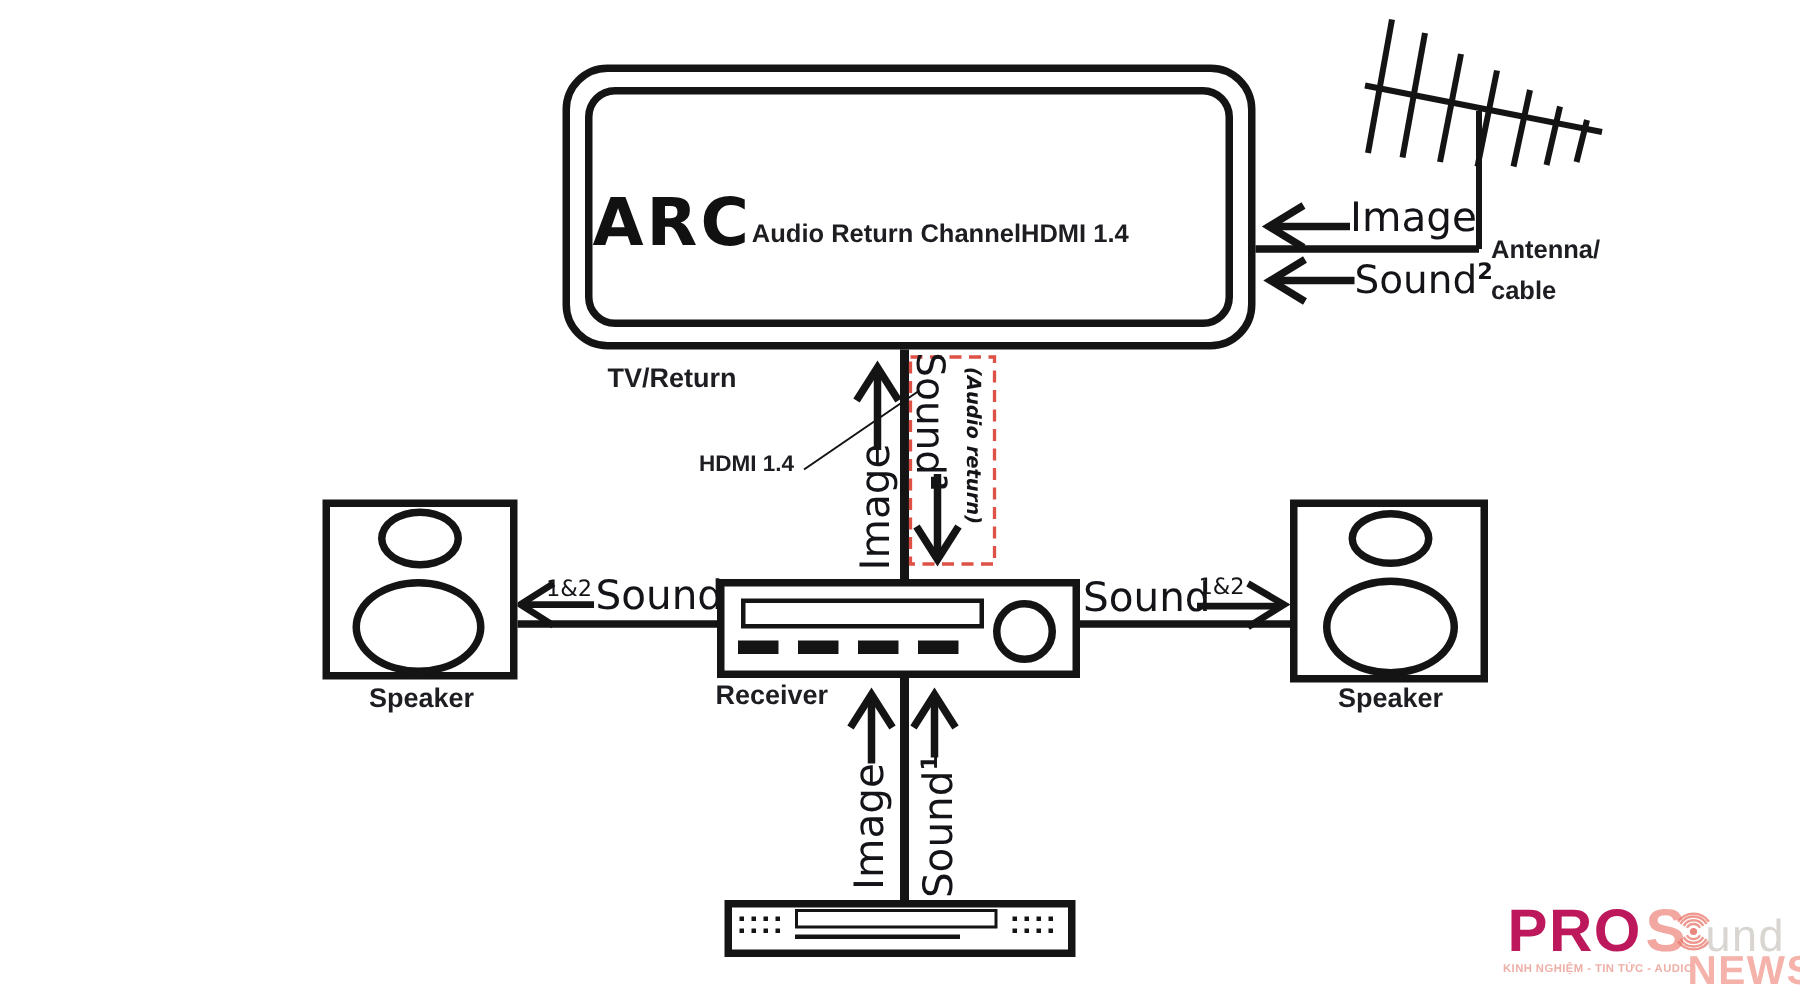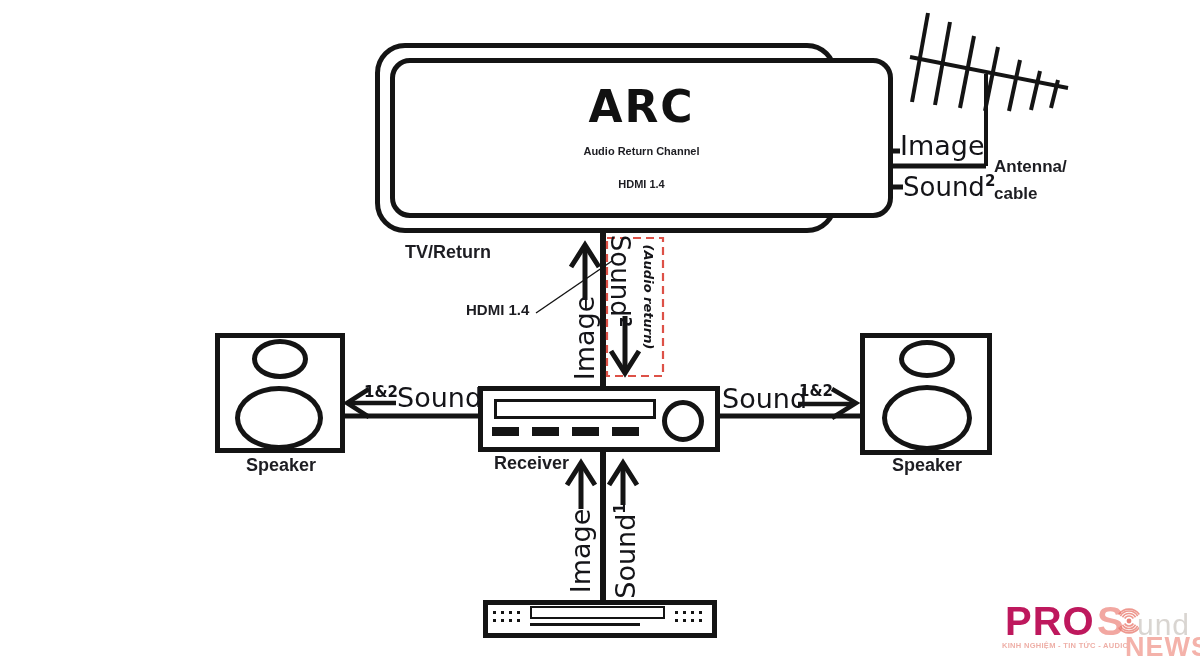"ARC" .tv-inner { flex-direction: column -> row; width: 503px -> 432px }
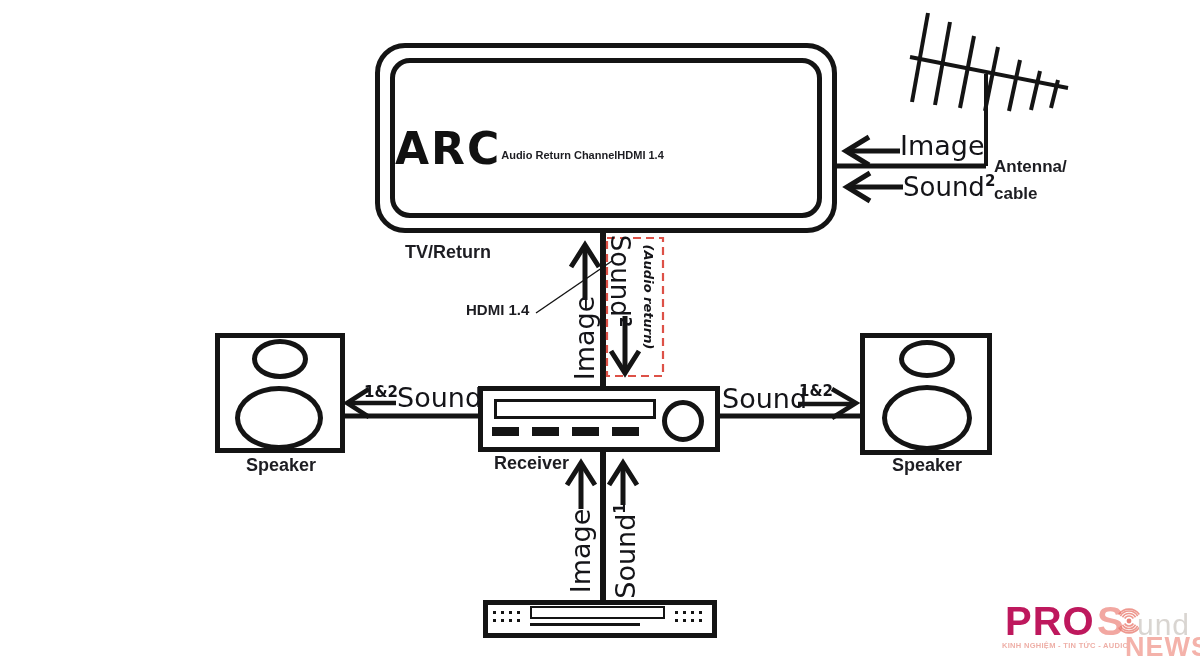"Audio Return Channel" .tv-sub { font-size: 11px -> 17px }
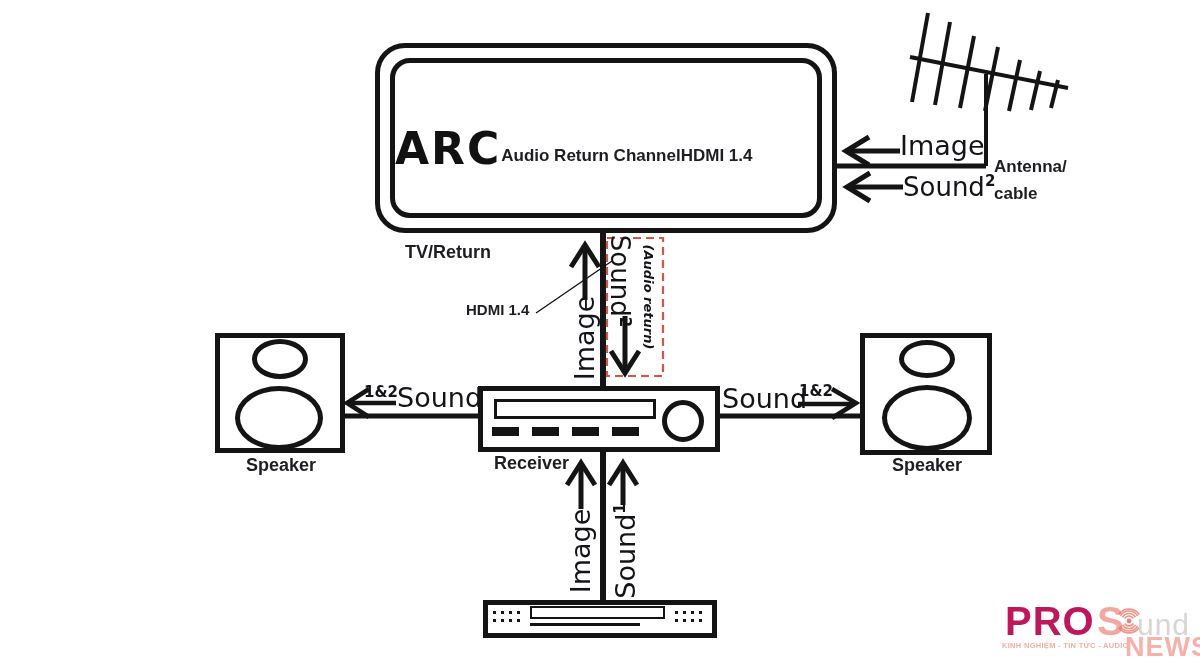"1&2" .sup-sep { font-weight: 700 -> 400 }
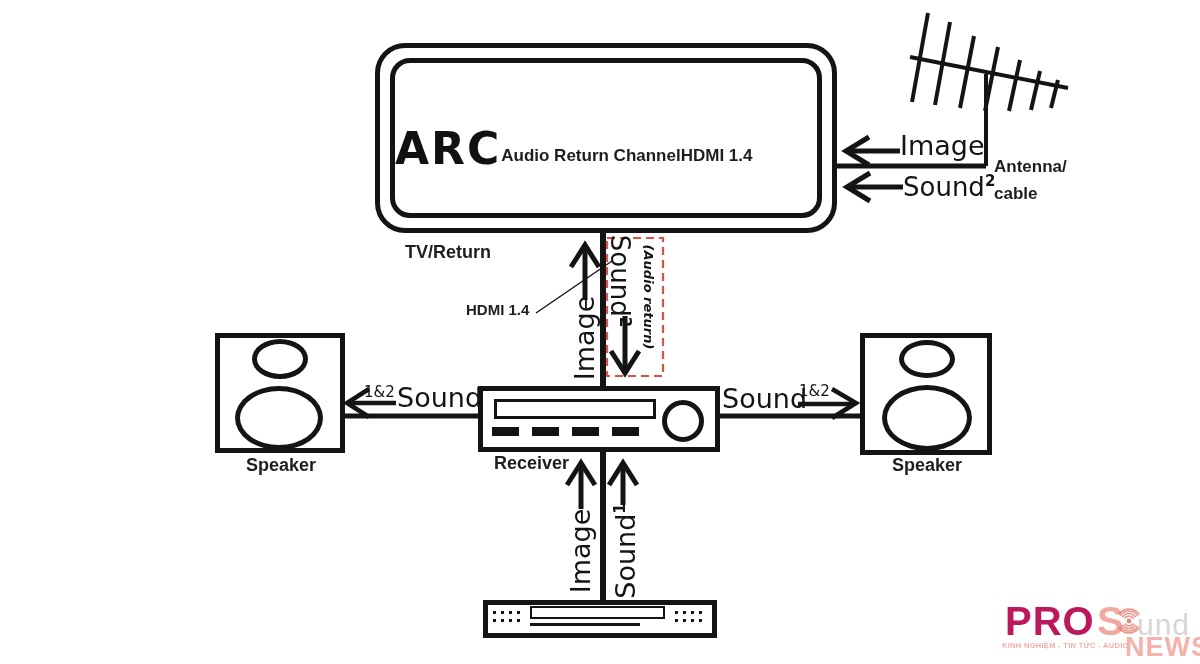"Receiver" div.lbl { left: 494px -> 477px }
